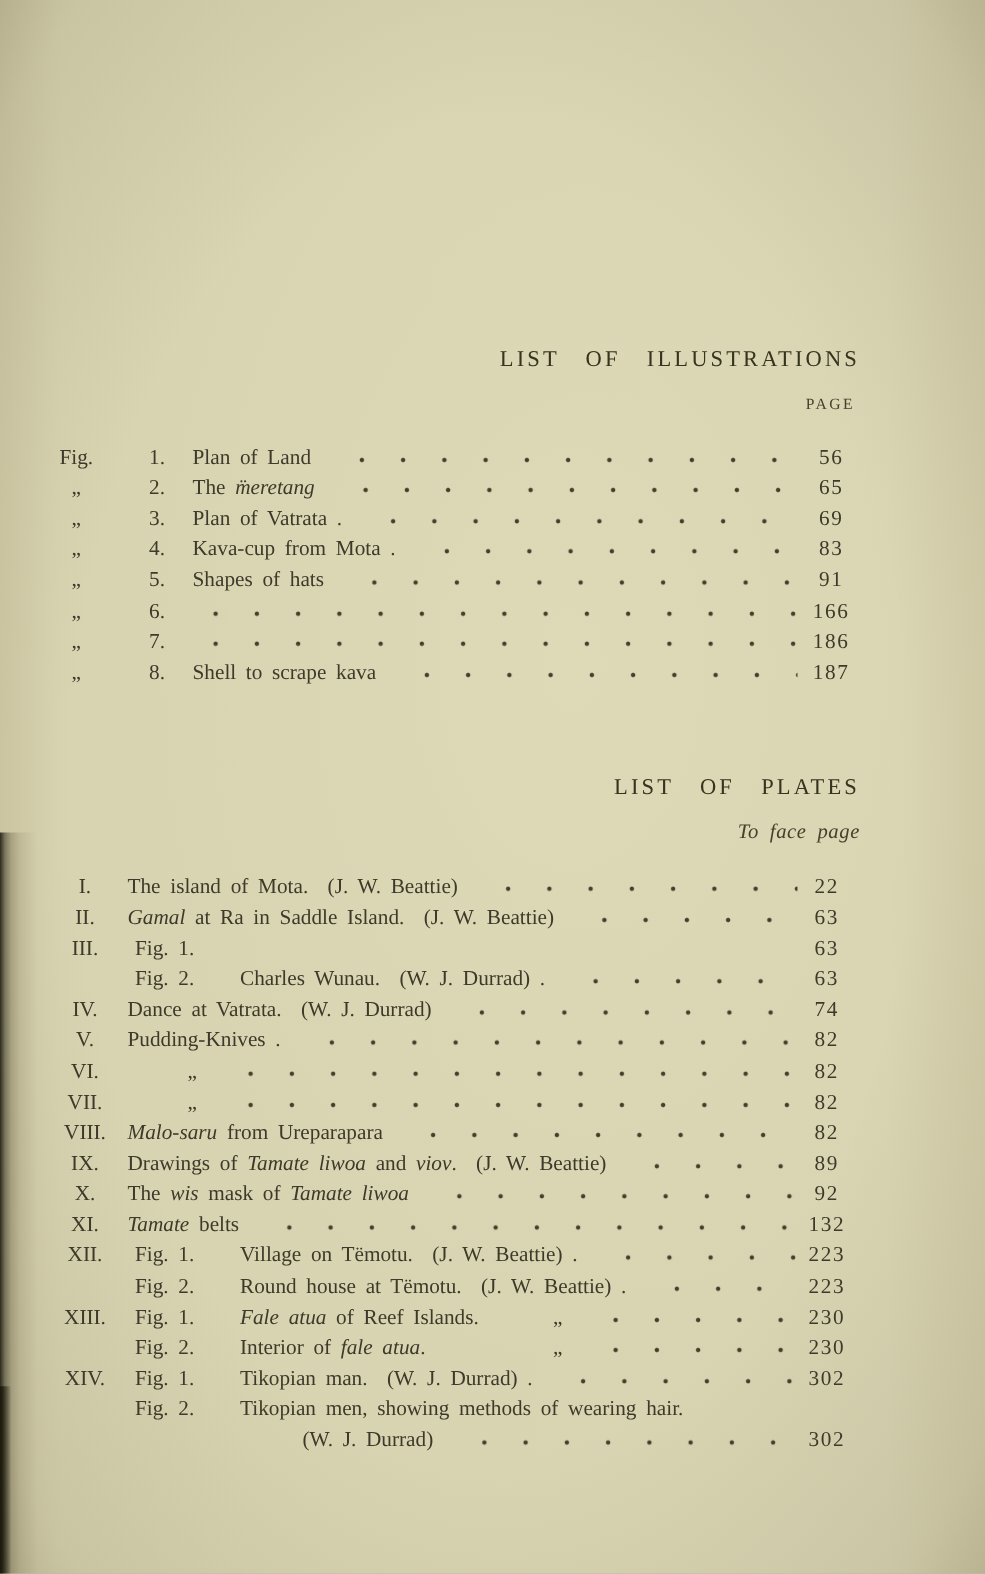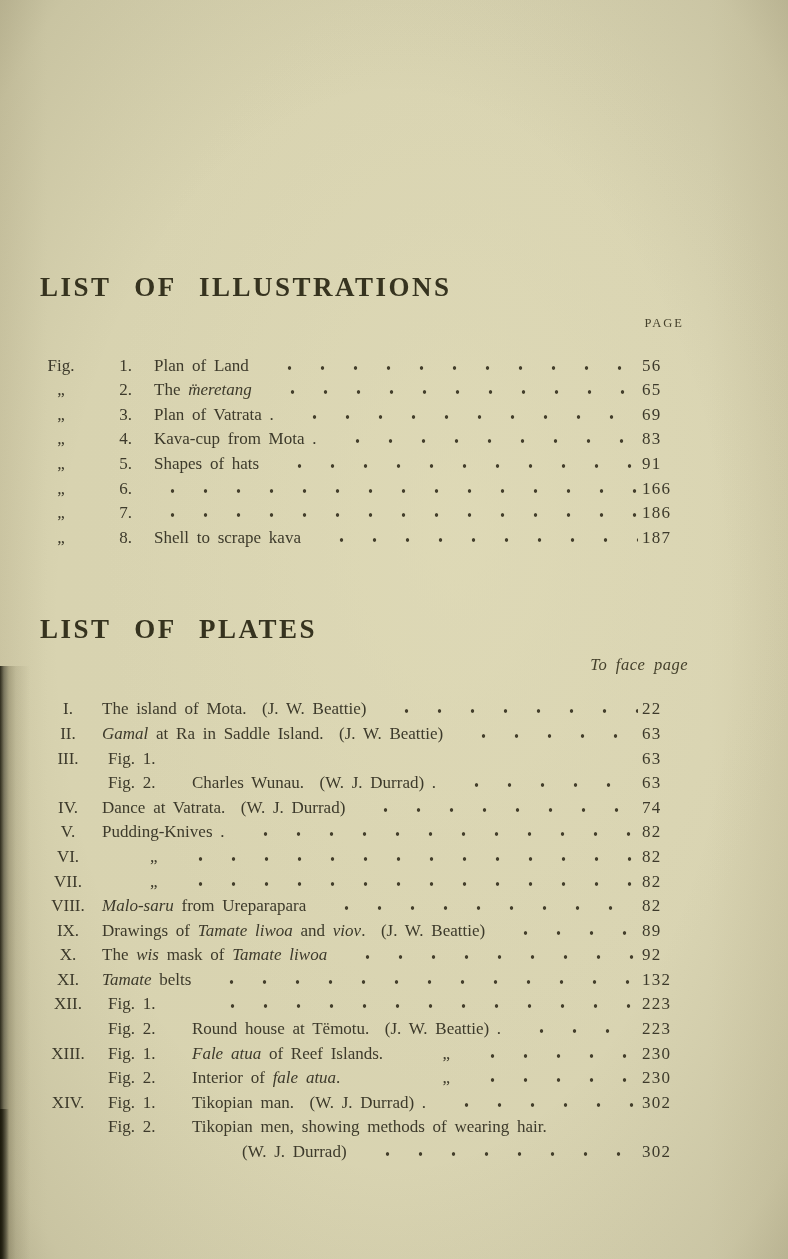"LIST OF ILLUSTRATIONS" .toc-title { font-size: 27px -> 18px; font-weight: bold -> normal; text-align: left -> right }
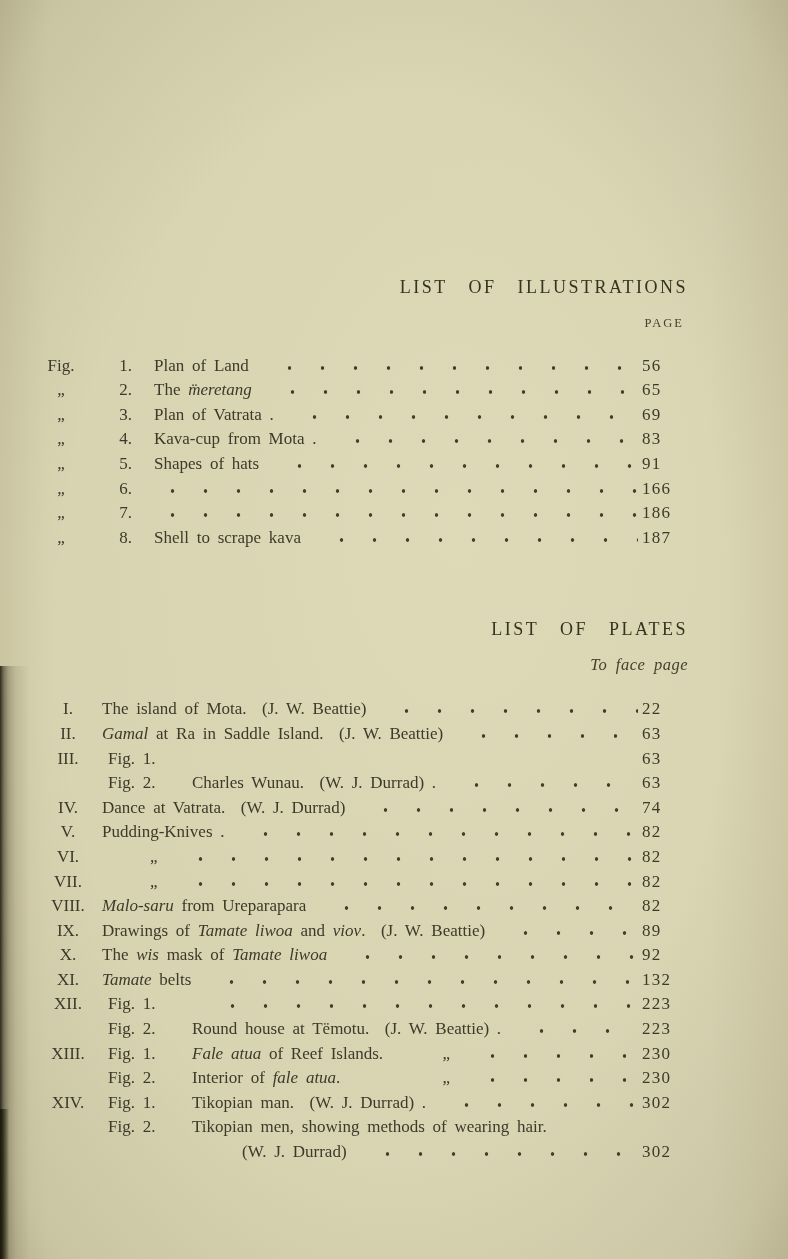"56" .pg { text-align: left -> center }
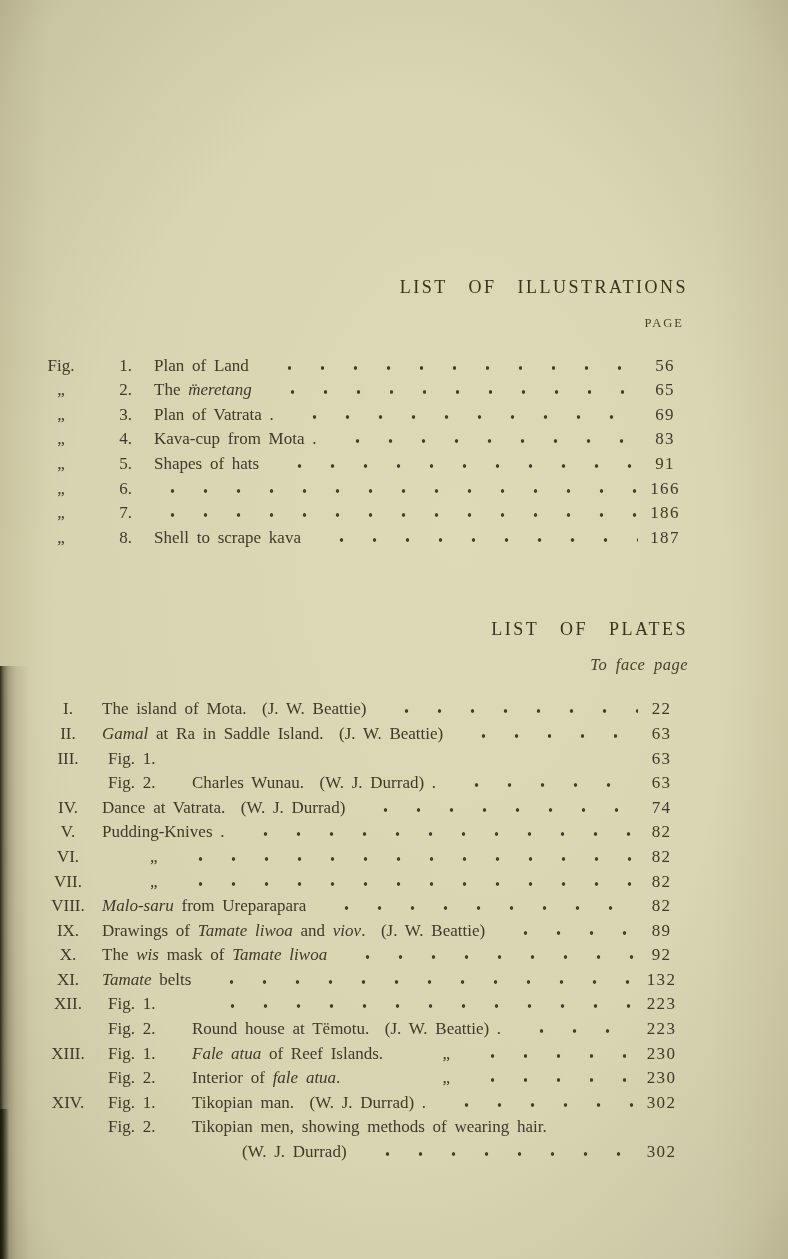"Village on Tëmotu. (J. W." span.p-body { html: none -> <span><span>Village on Tëmotu. (J. W. Beattie) .</span></span> }
